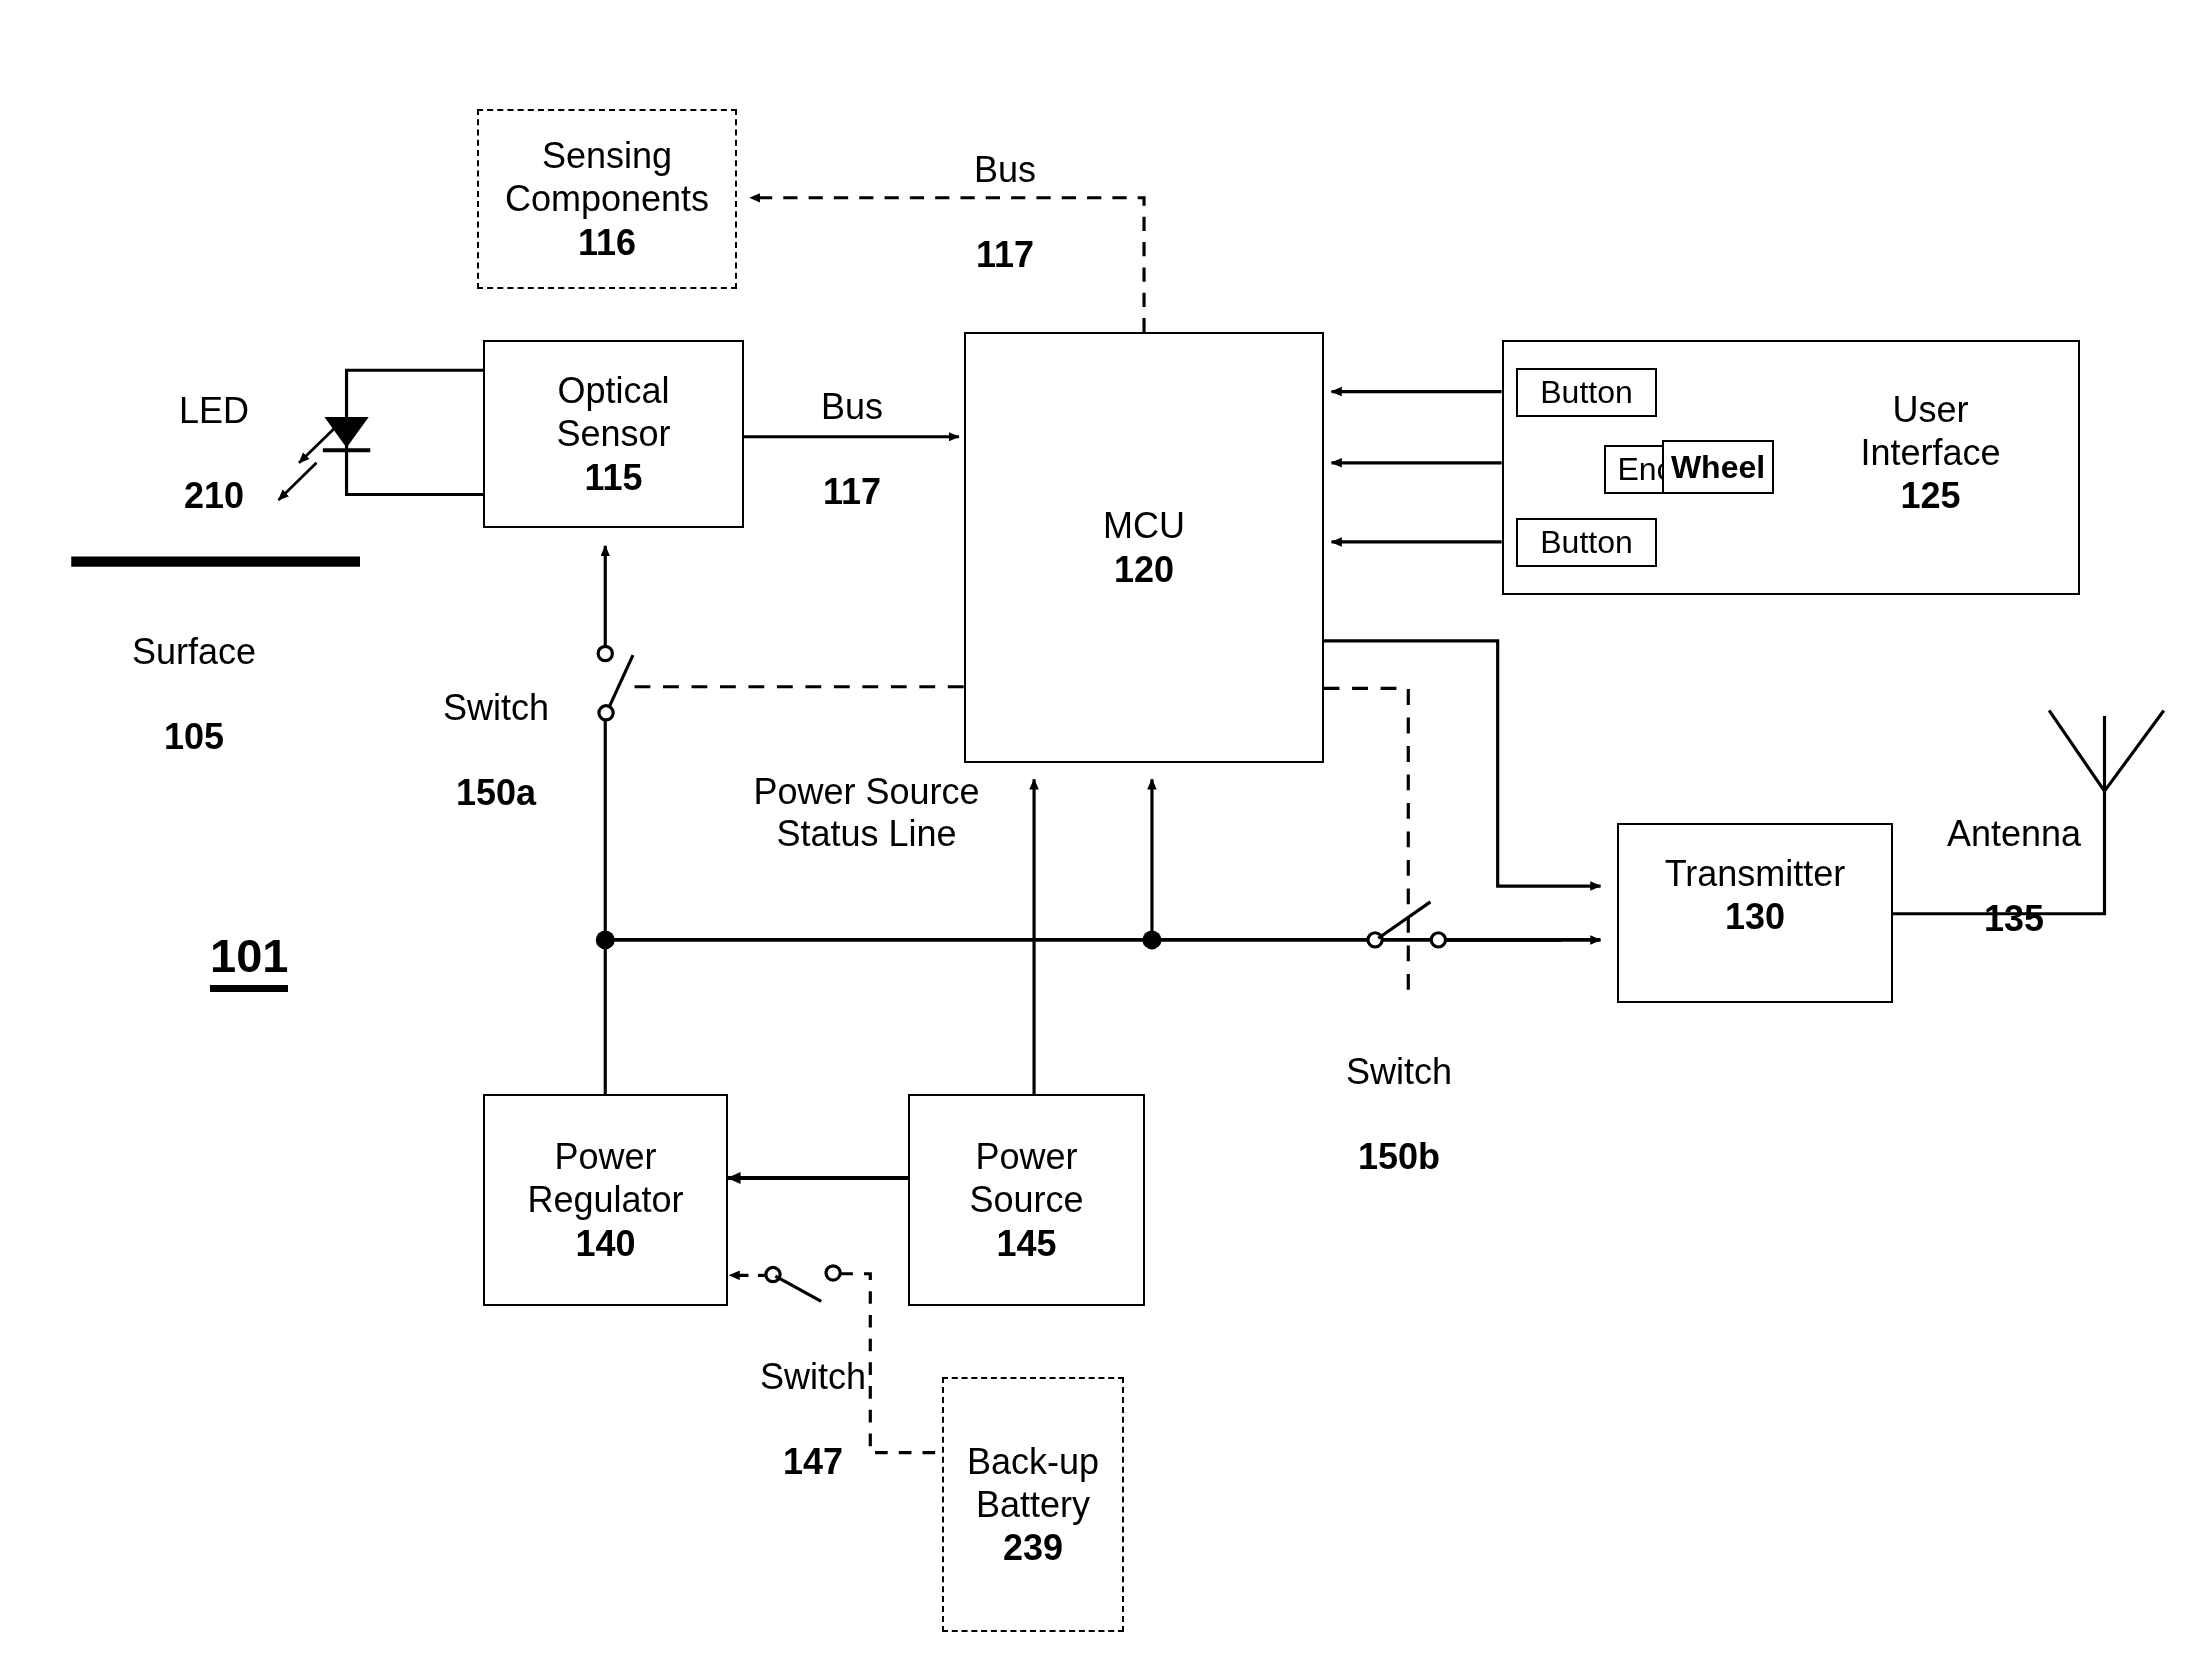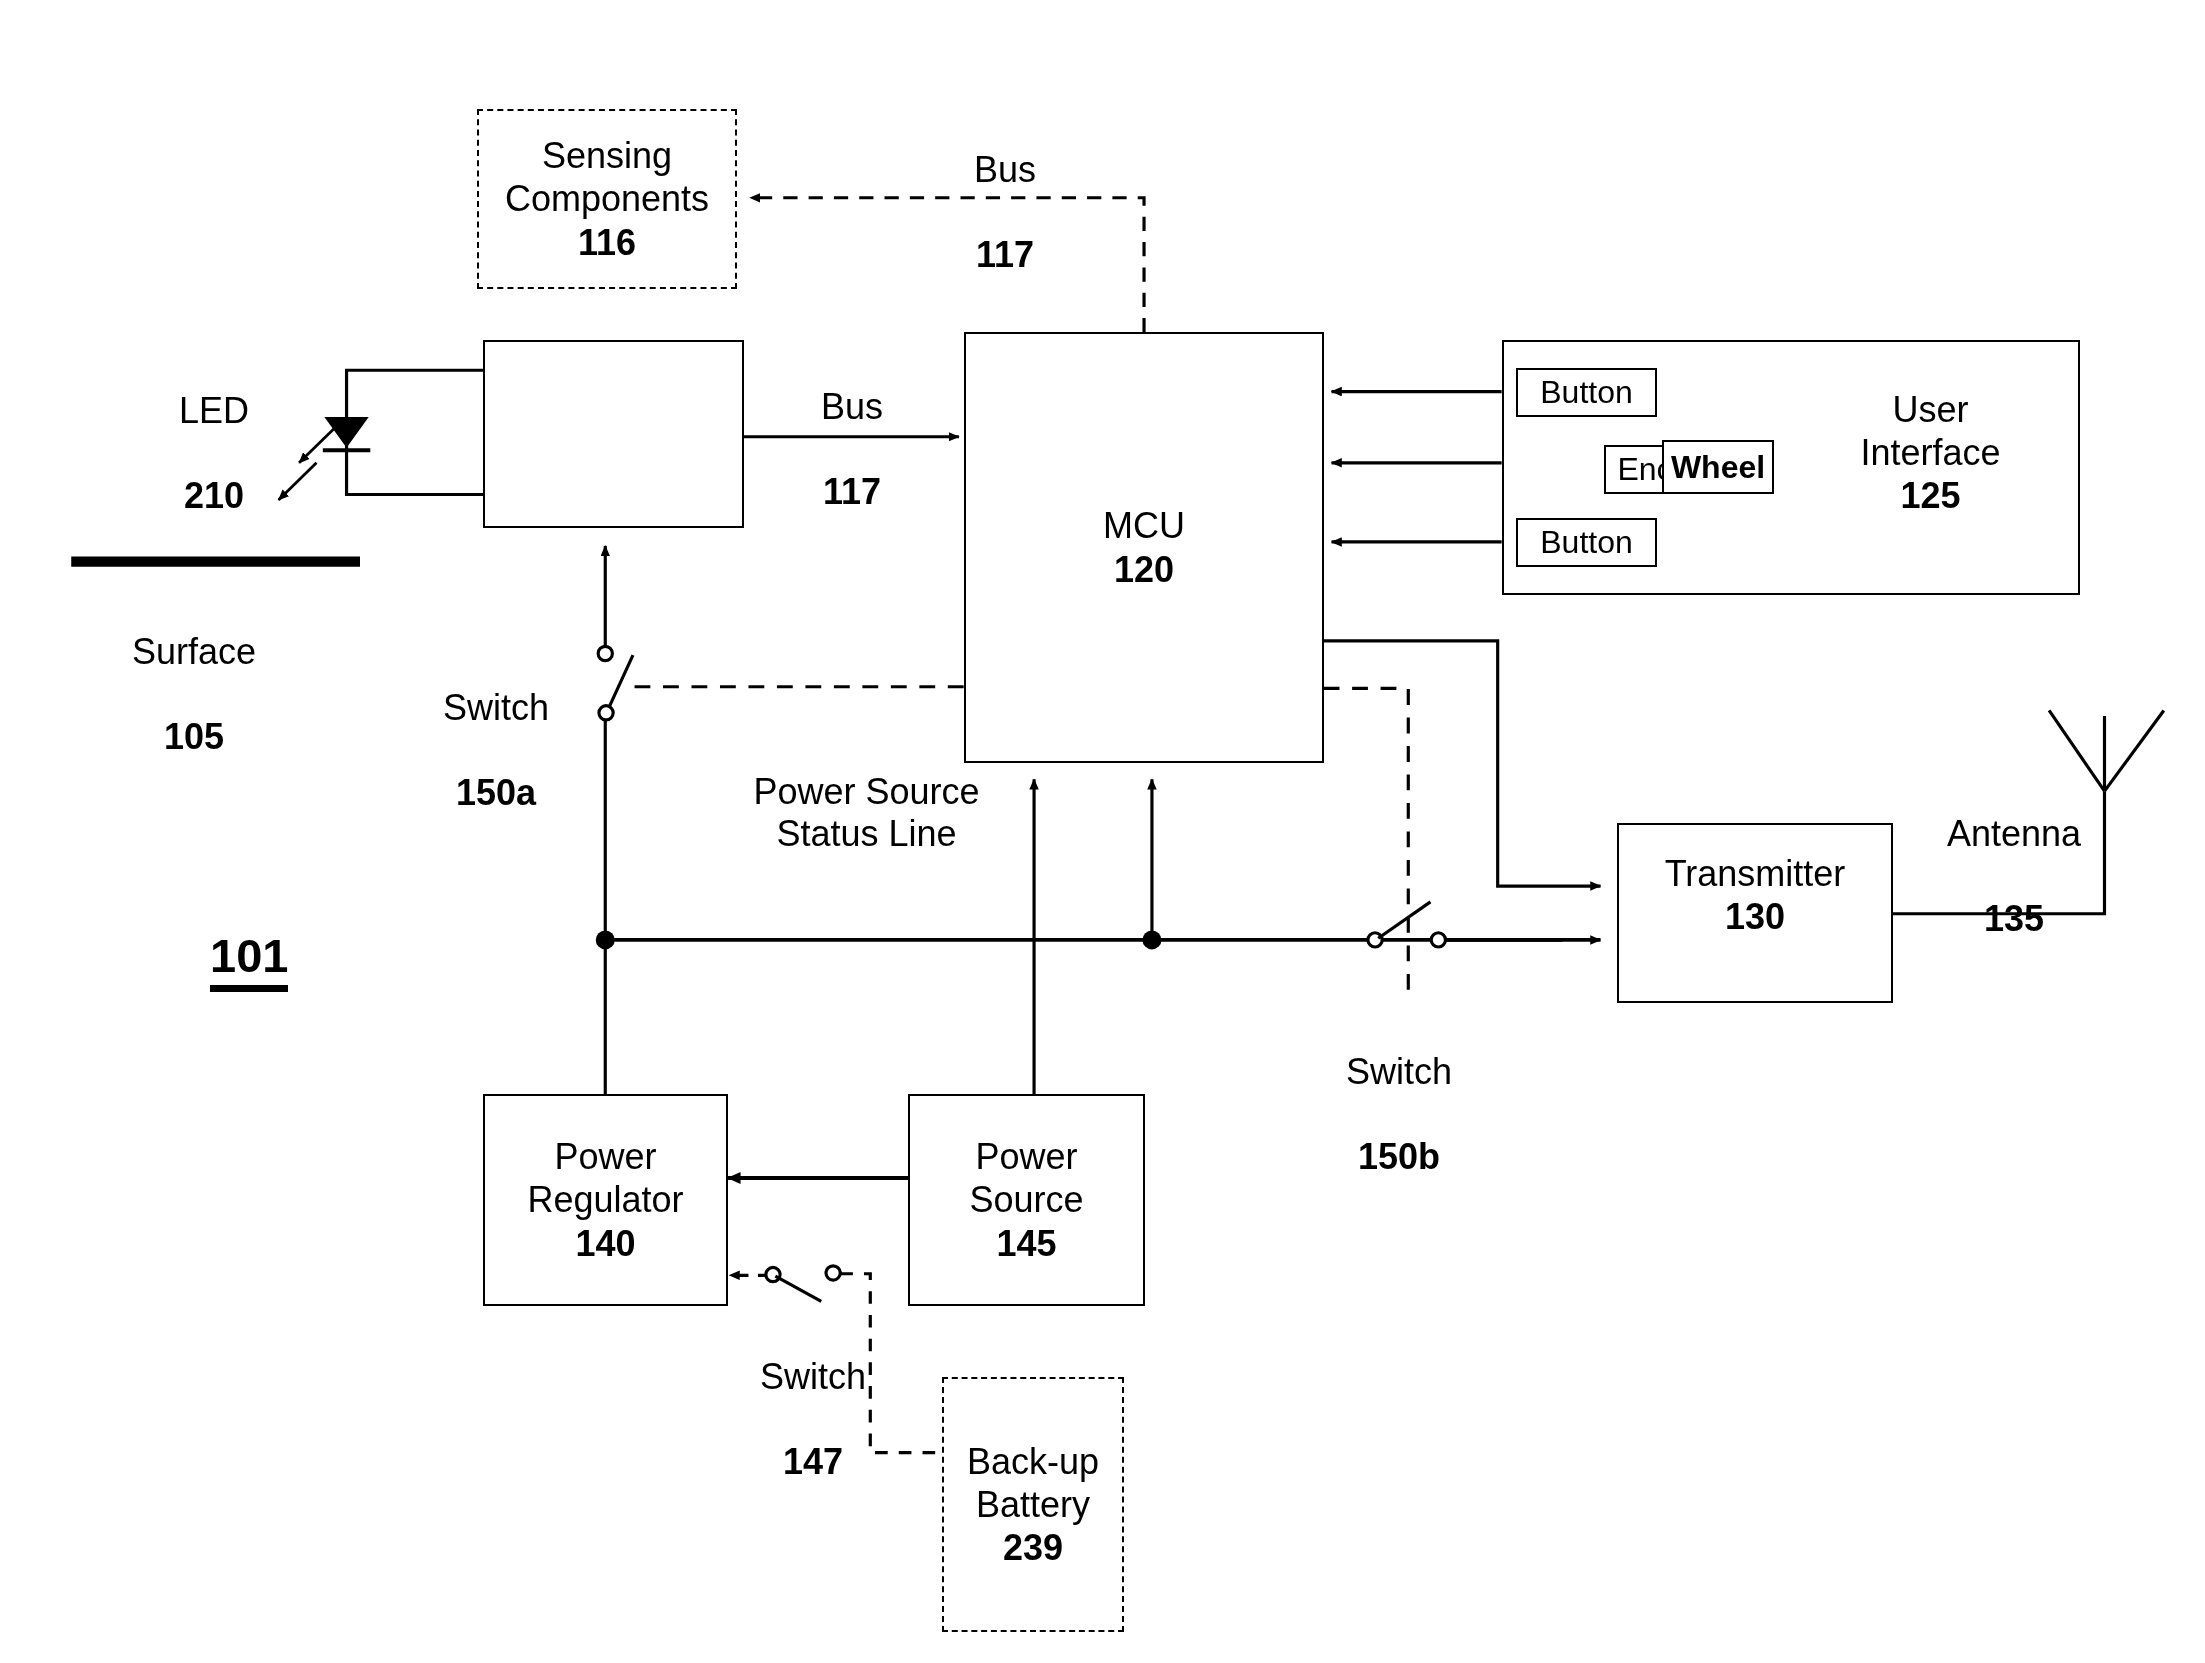"Optical" div.boxtxt { html: none -> <div> <span>Optical Sensor</span> <span>115</span> </div> }
